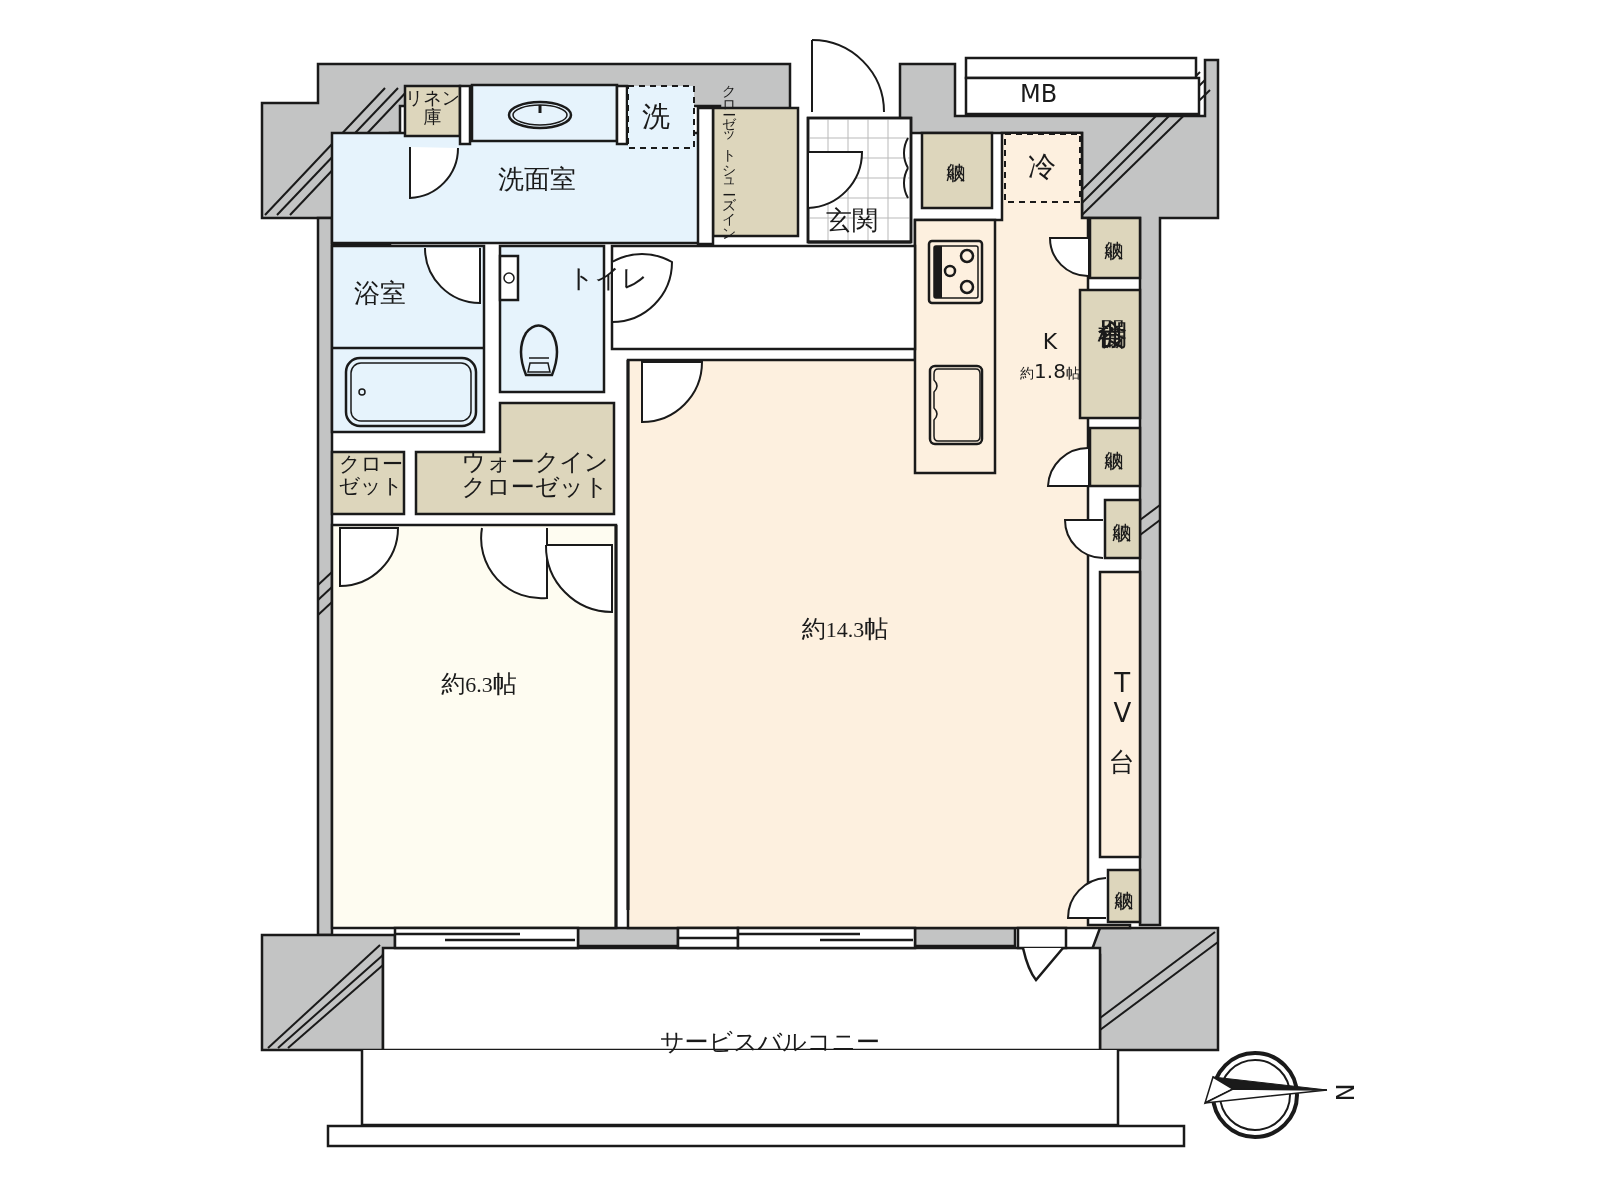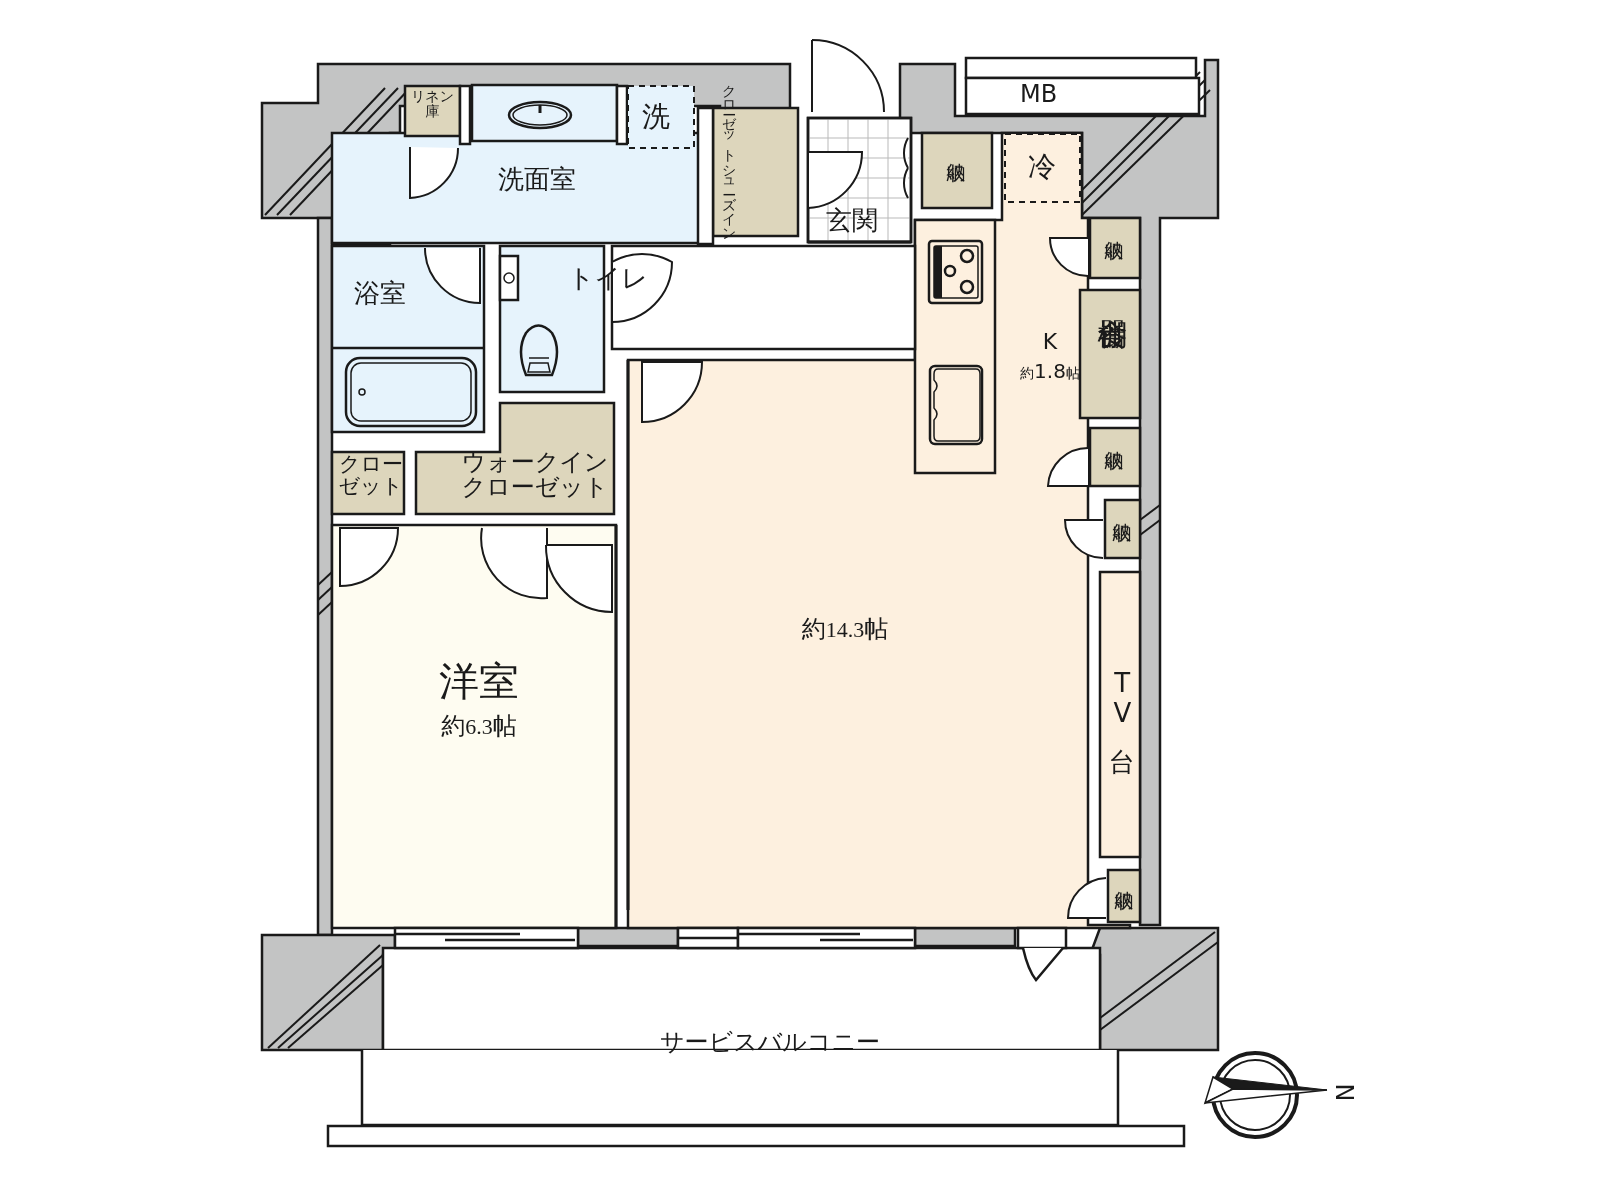"リネン" div.lbl { font-size: 14px -> 18px }
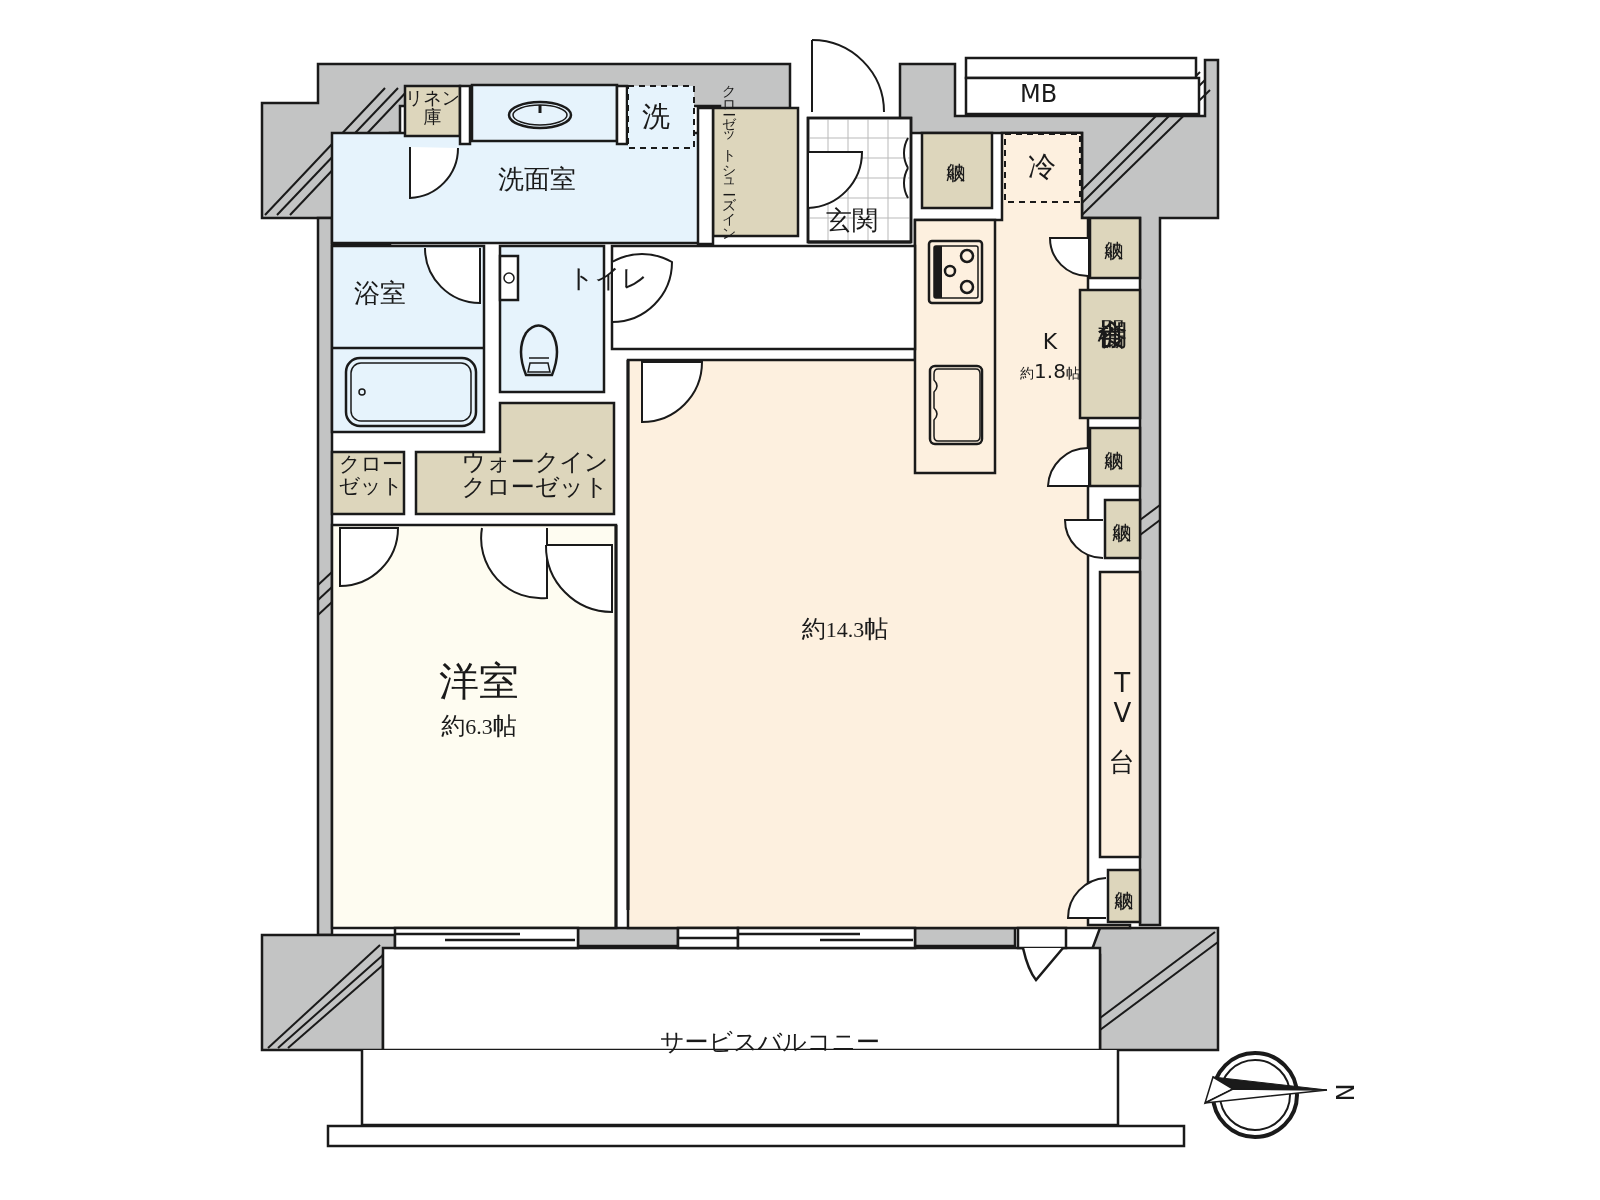"洋室" div.big { html: <div>洋室</div> -> none }
